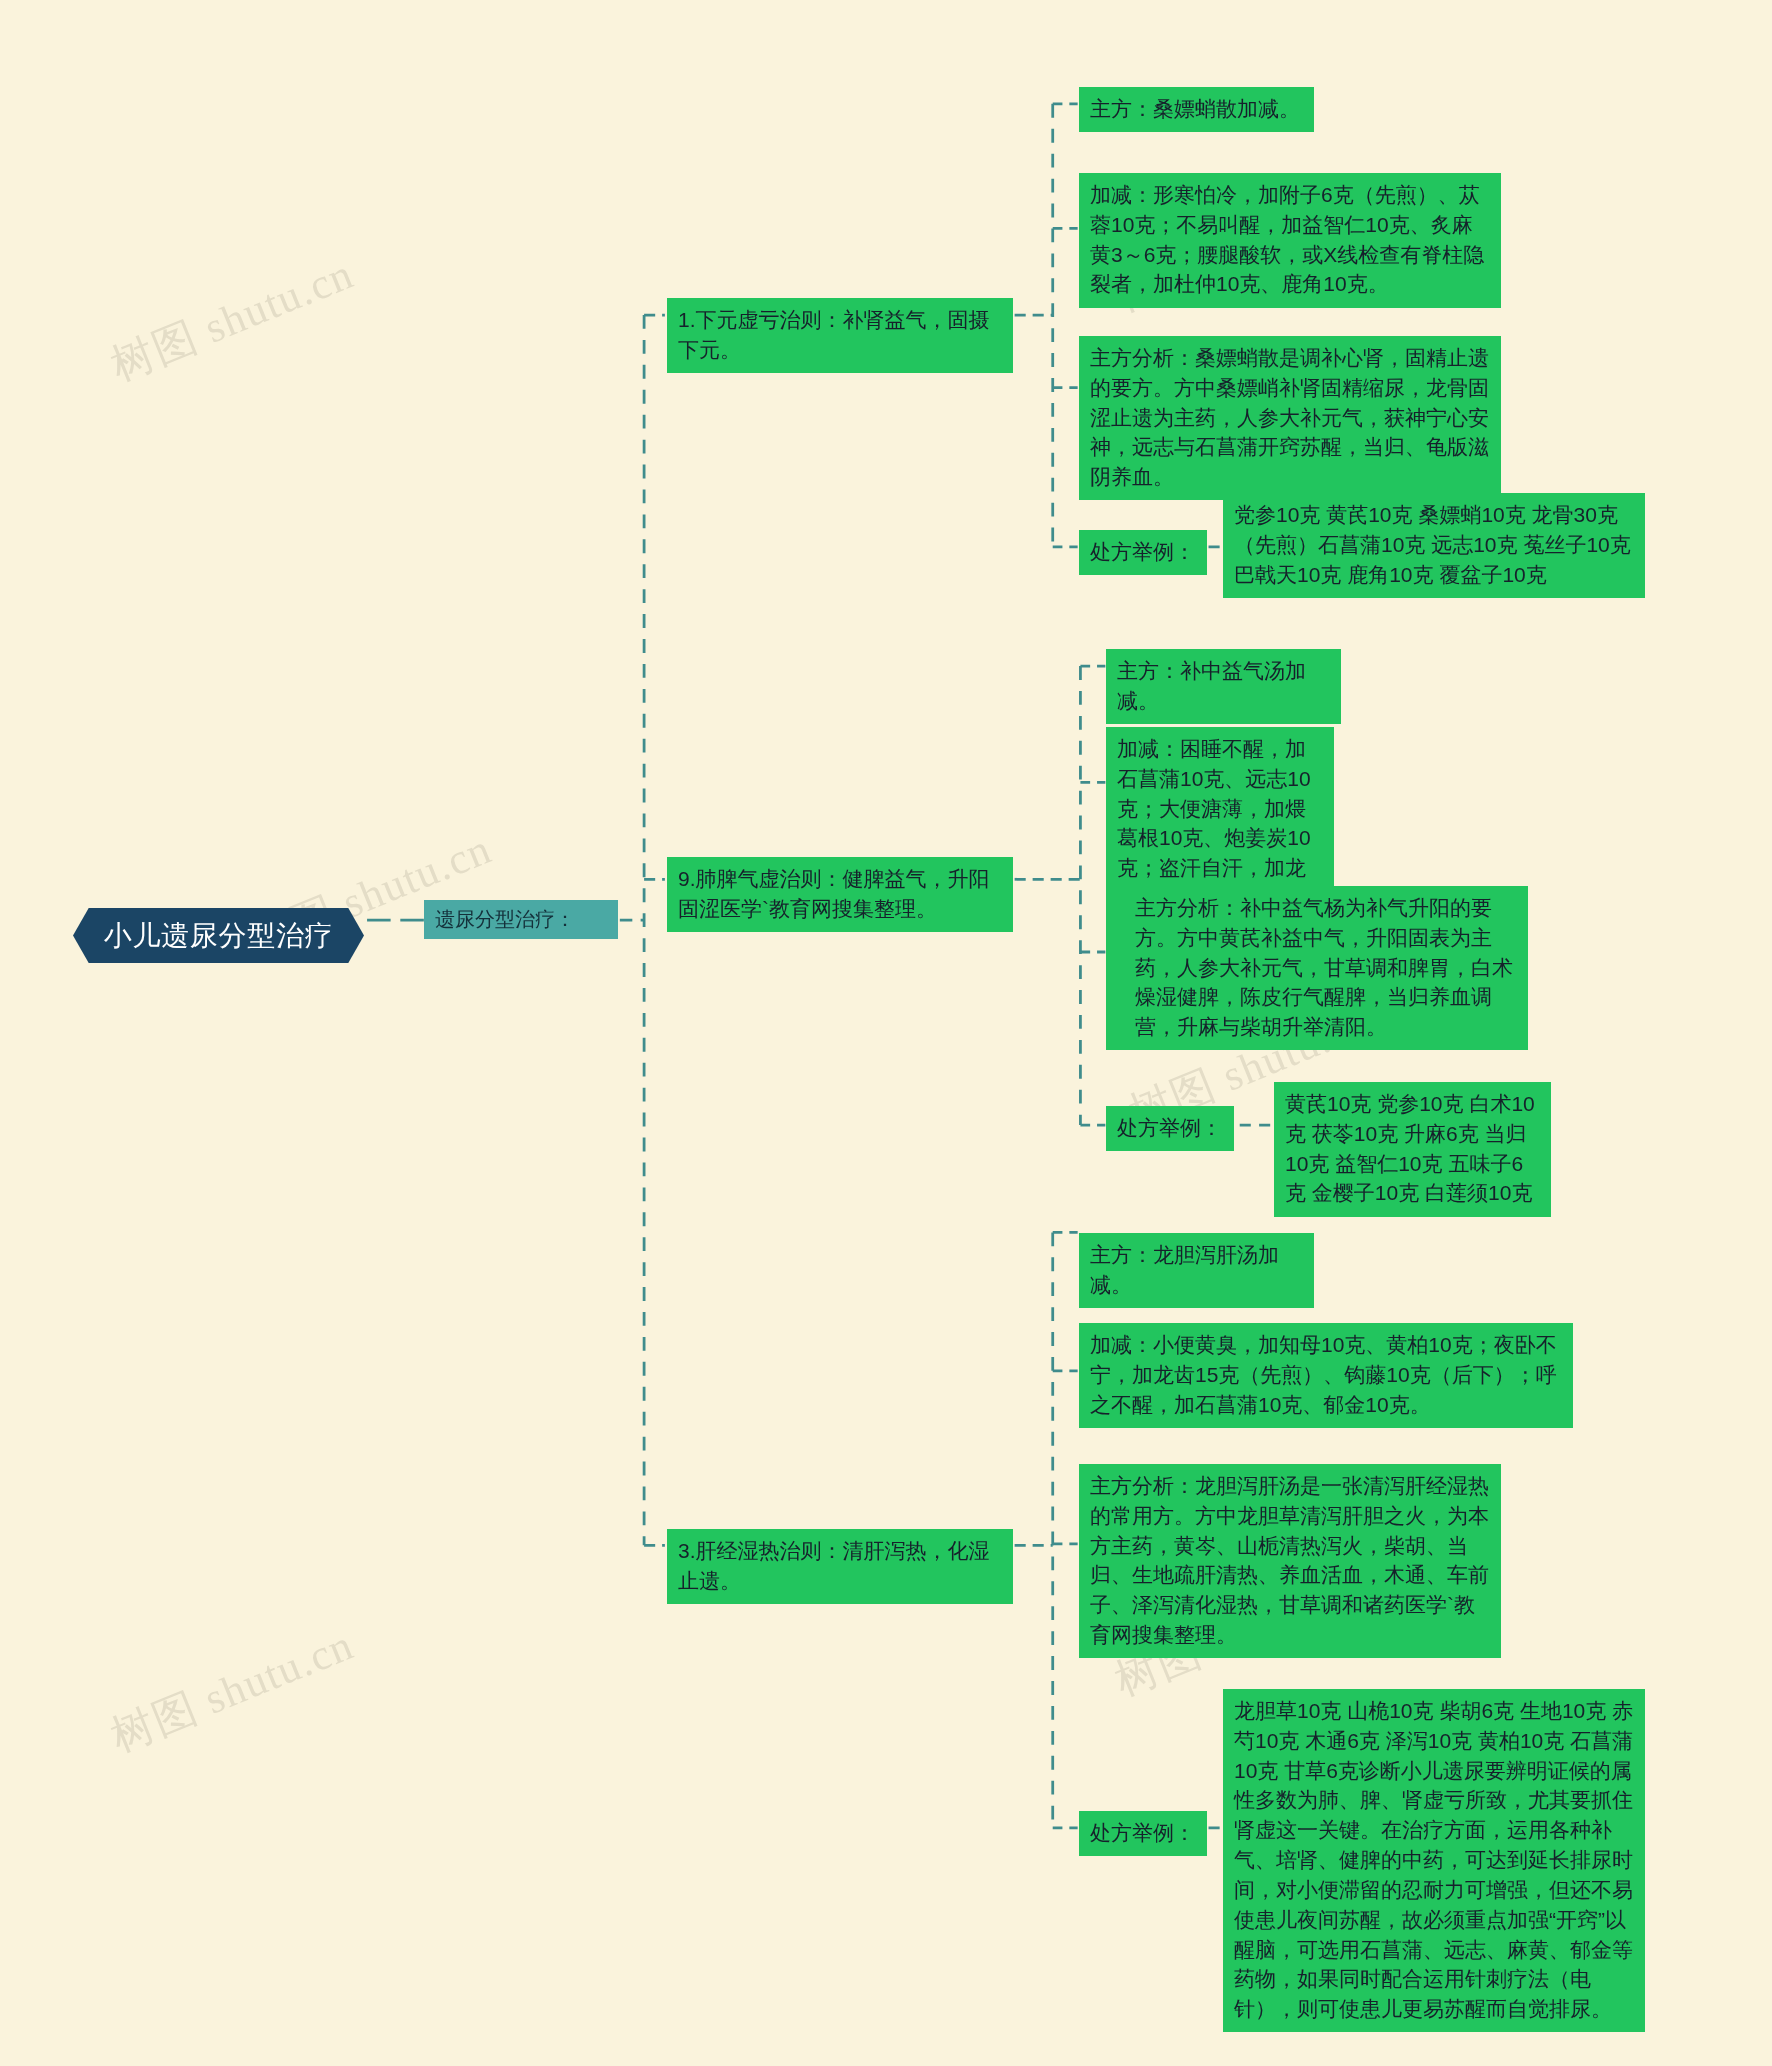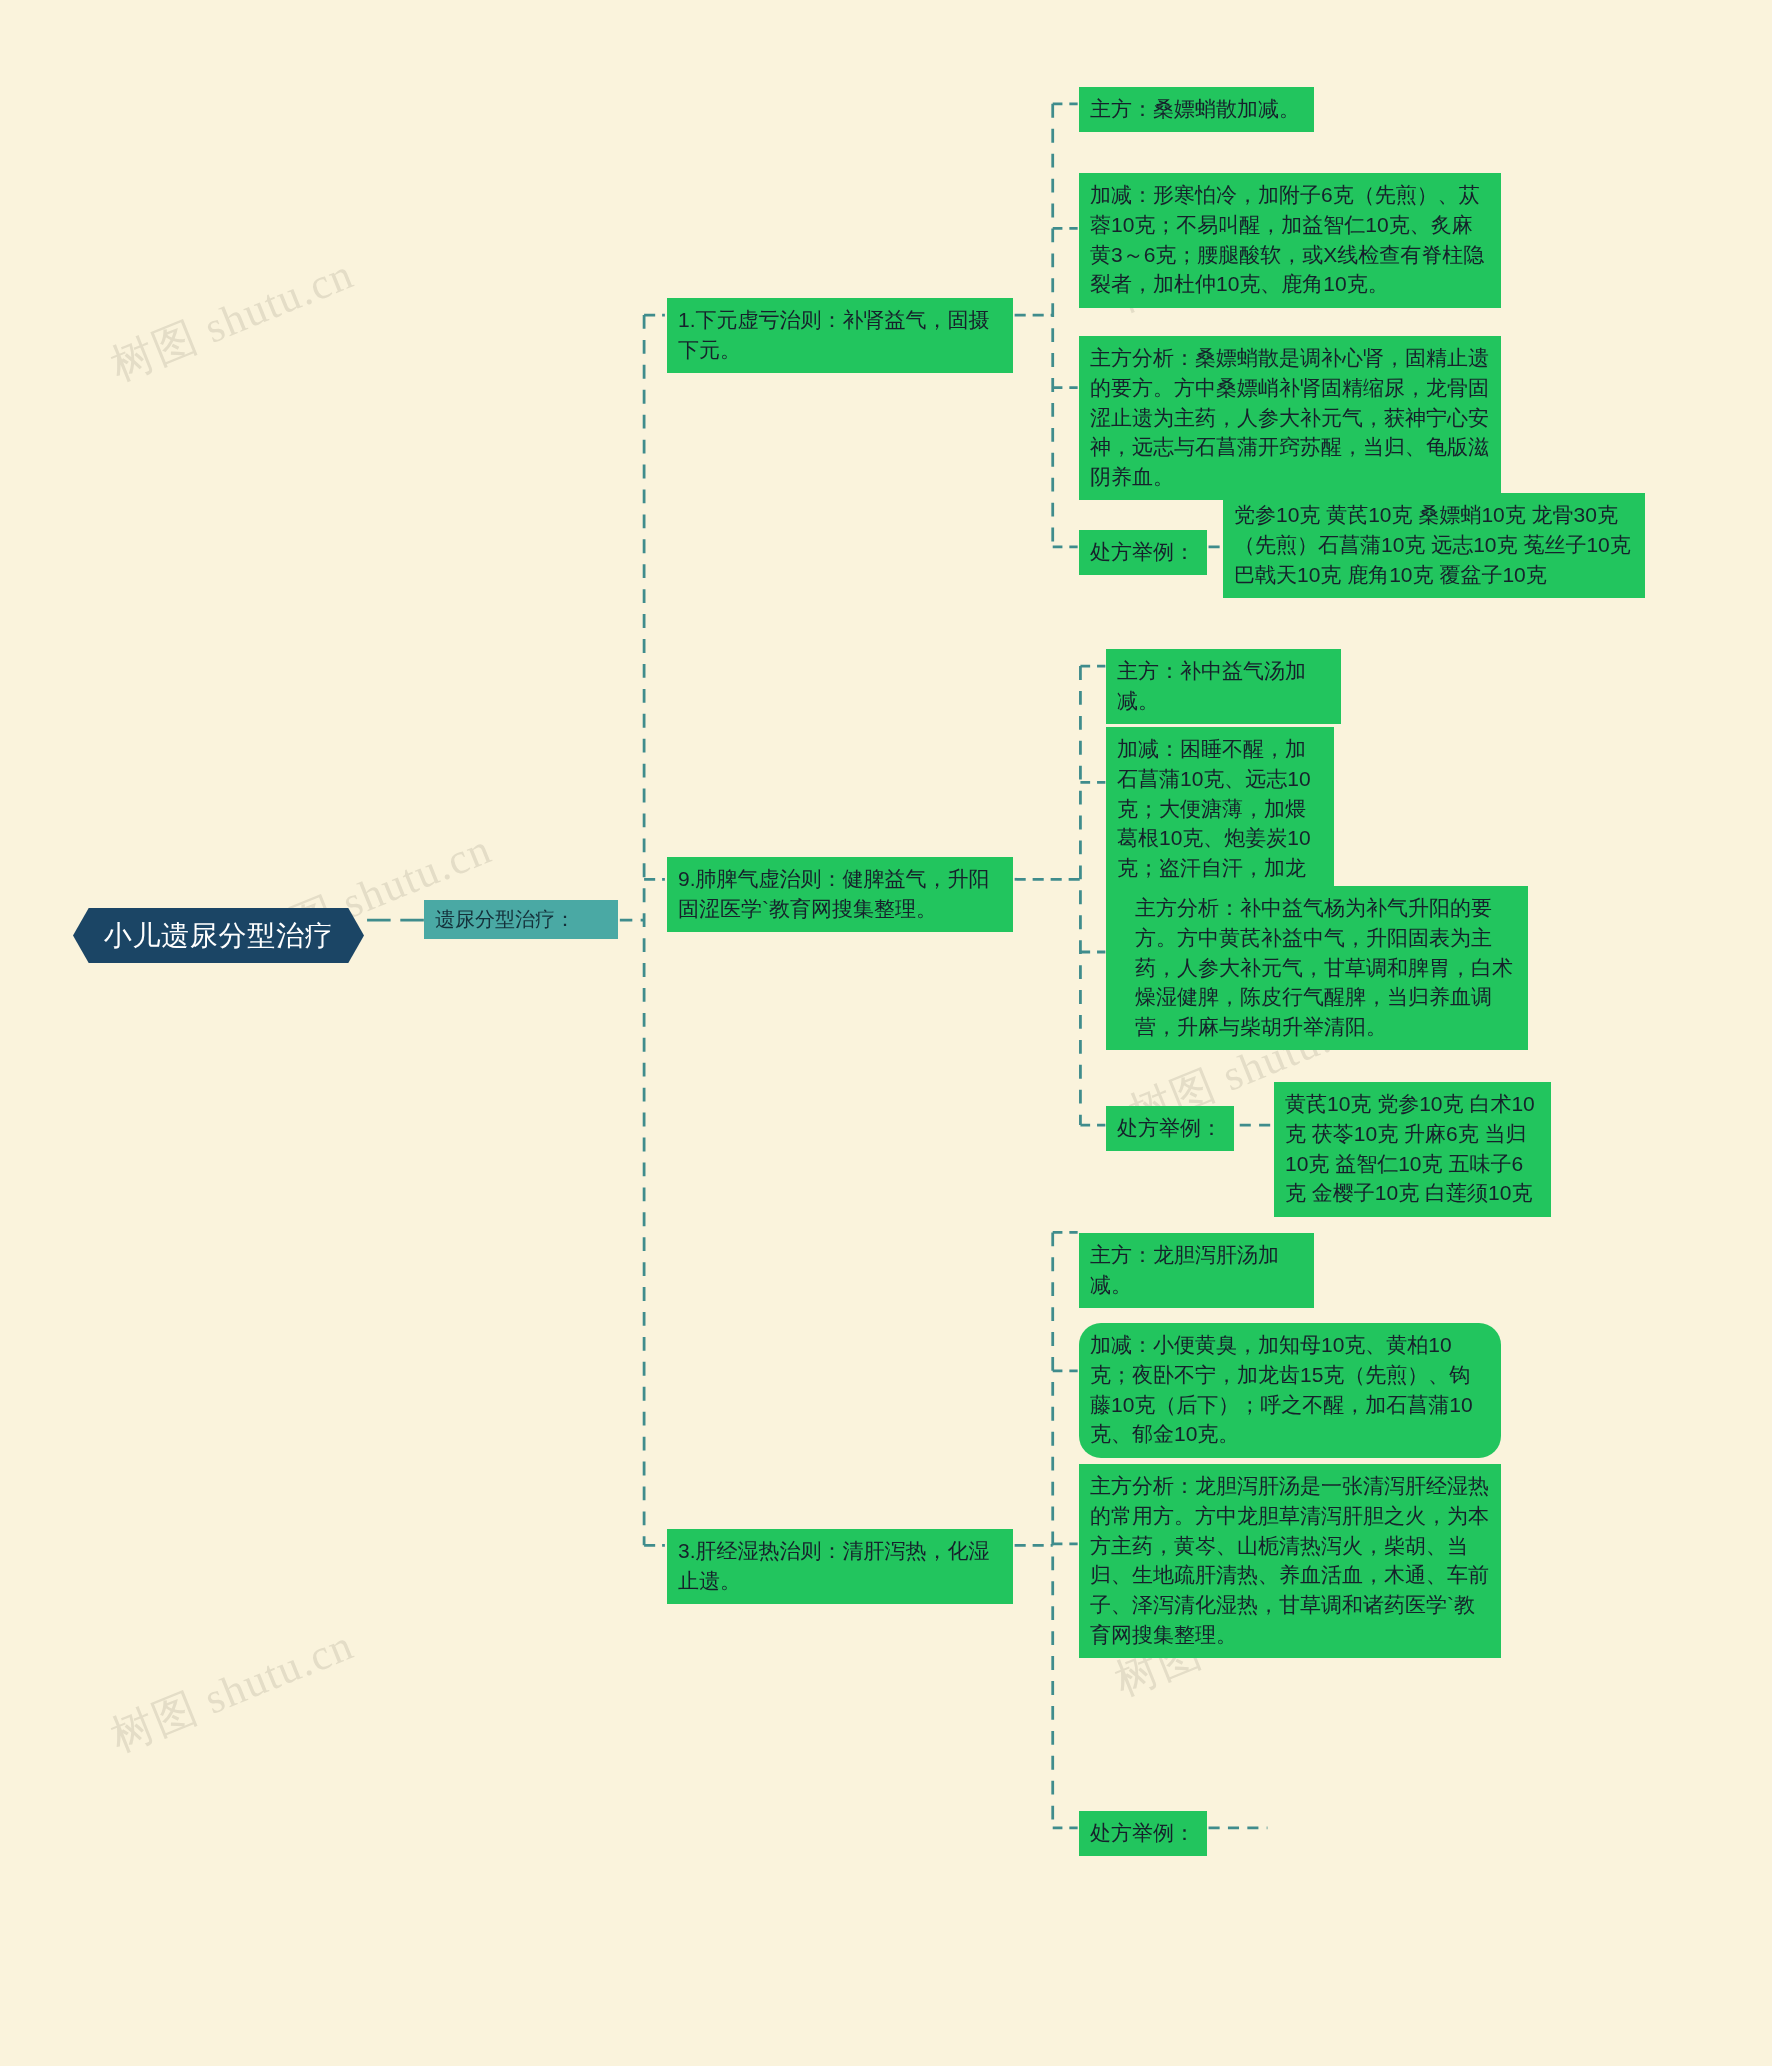"加减：小便黄臭，加知母10克、黄柏10克；夜卧不宁，加龙齿15克（先煎）、钩藤1" div.node { border-radius: 22px -> none; width: 422px -> 494px }
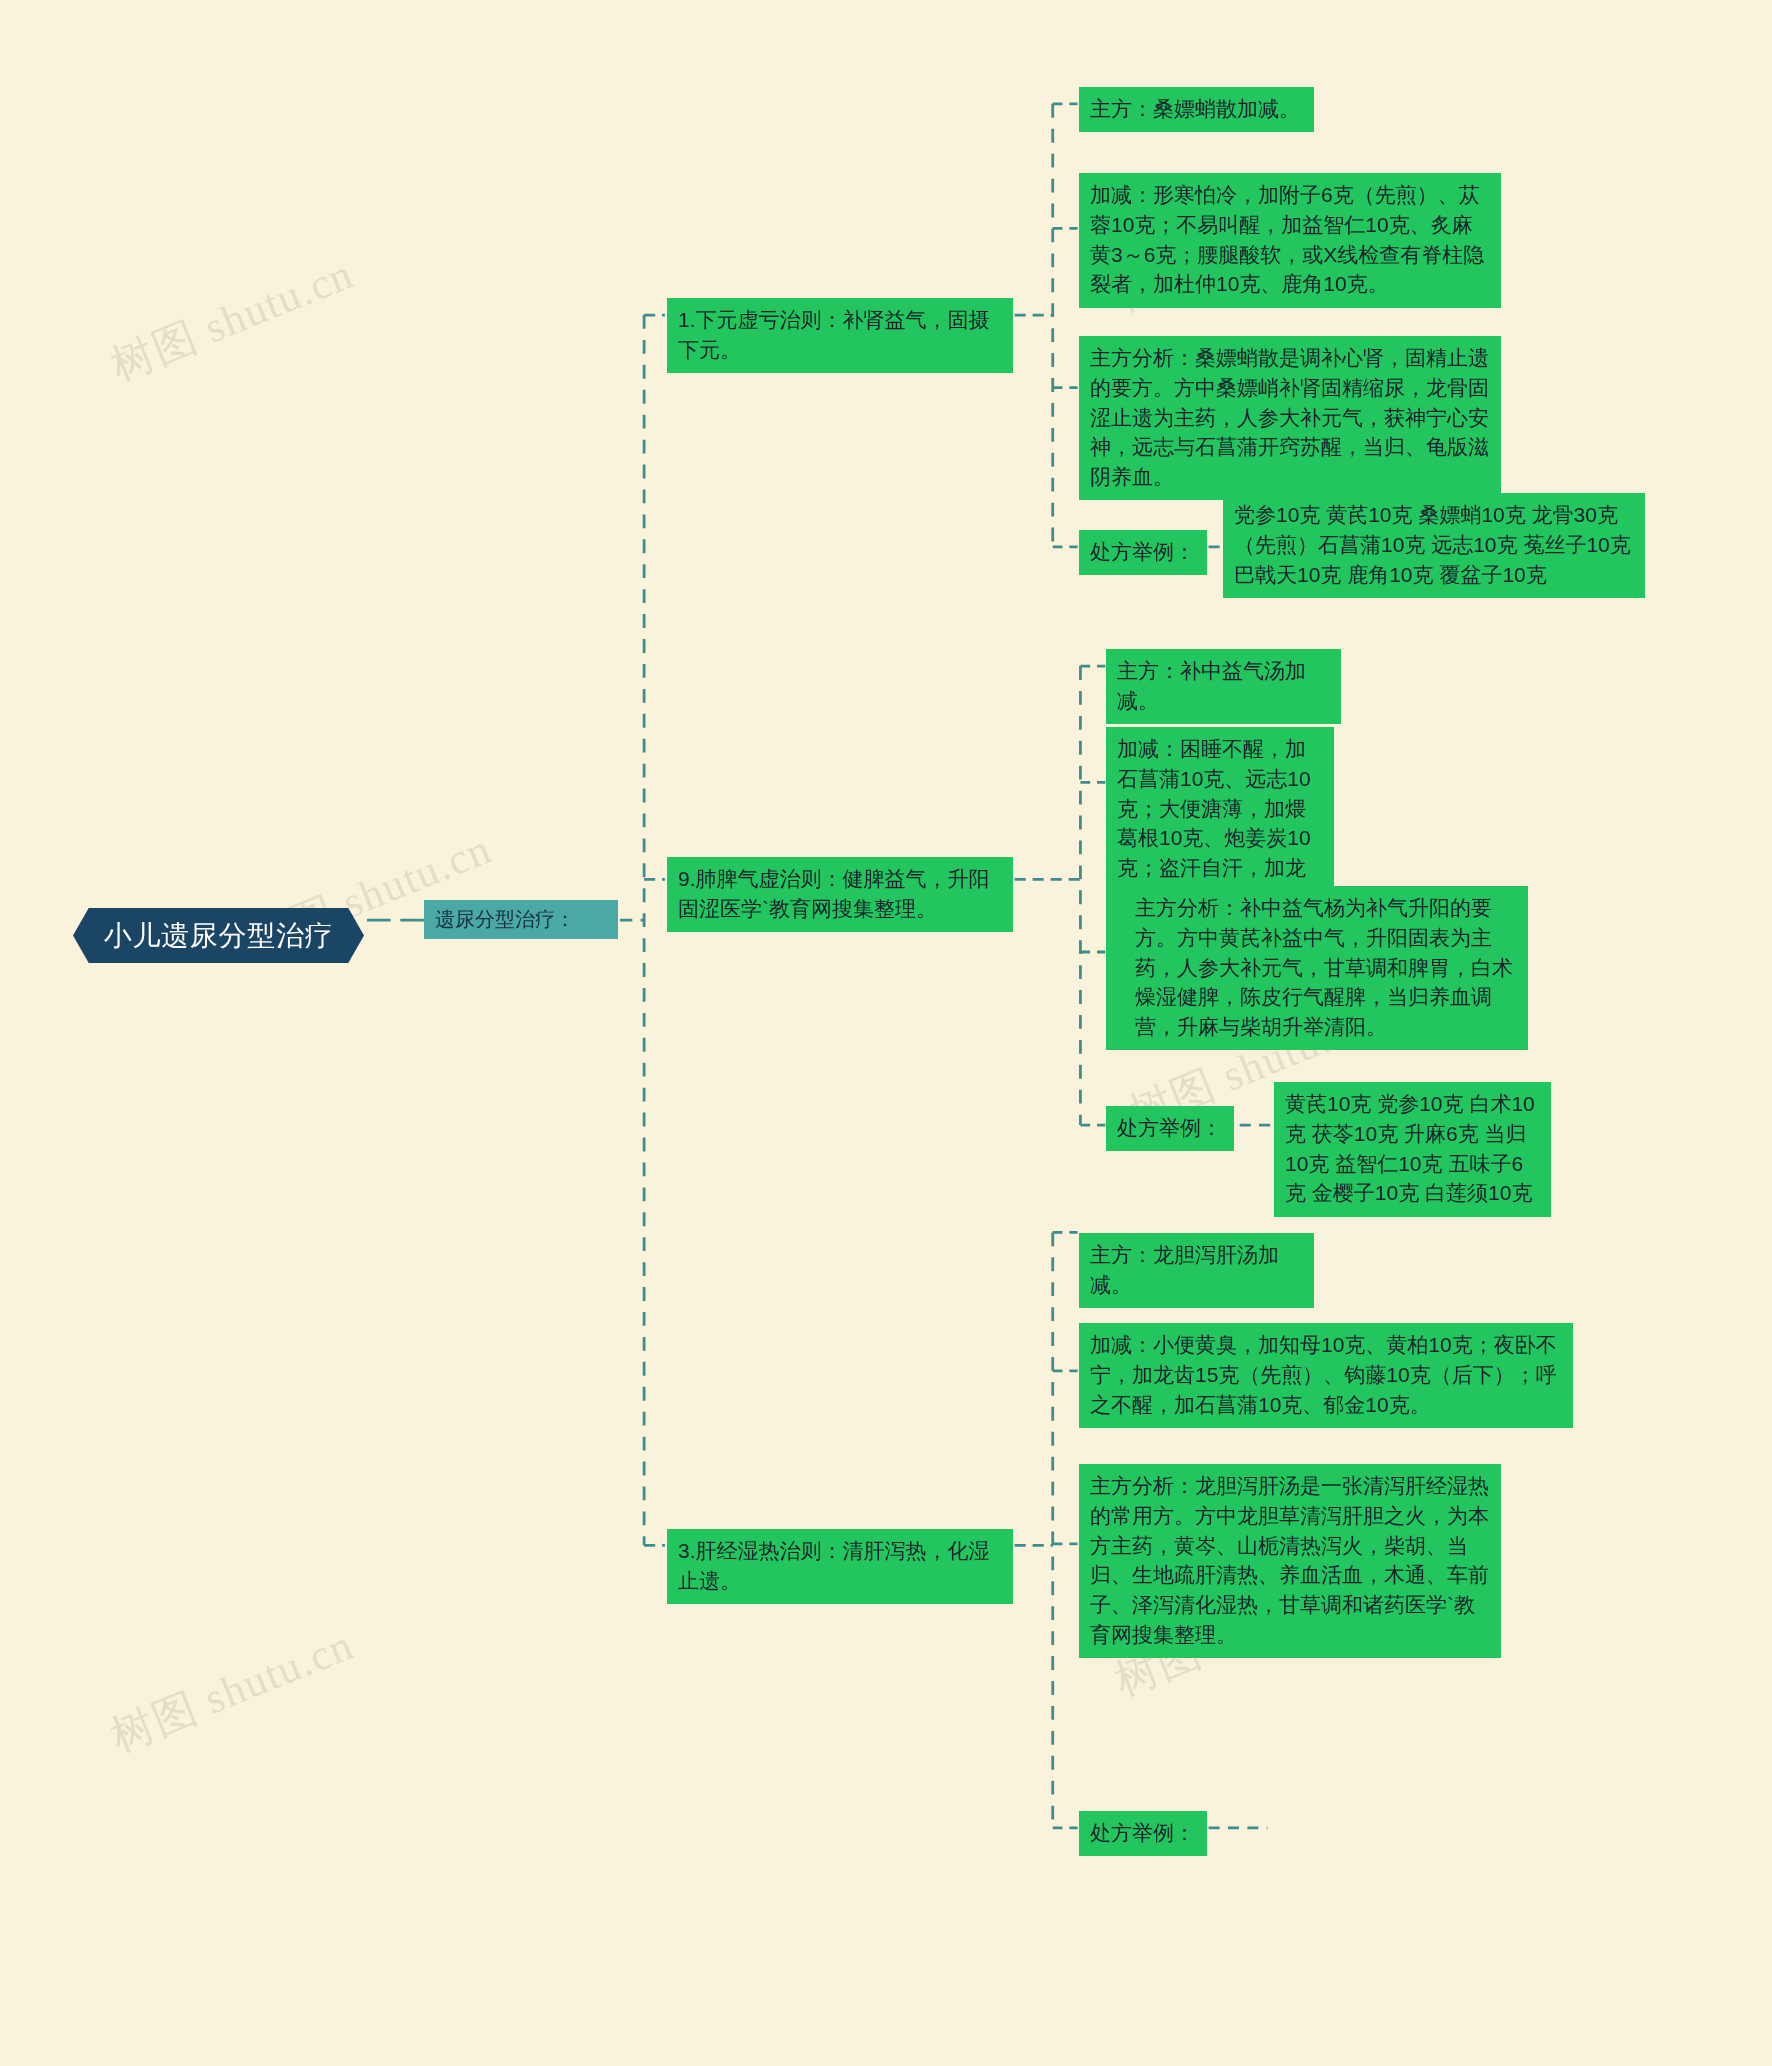"龙胆草10克 山桅10克 柴胡6克 生地10克 赤芍10克" div.node { html: none -> <div>龙胆草10克 山桅10克 柴胡6克 生地10克 赤芍10克 木通6克 泽泻10克 黄柏10克 石菖蒲10克 甘草6克诊断小儿遗尿要辨明证候的属性多数为肺、脾、肾虚亏所致，尤其要抓住肾虚这一关键。在治疗方面，运用各种补气、培肾、健脾的中药，可达到延长排尿时间，对小便滞留的忍耐力可增强，但还不易使患儿夜间苏醒，故必须重点加强“开窍”以醒脑，可选用石菖蒲、远志、麻黄、郁金等药物，如果同时配合运用针刺疗法（电针），则可使患儿更易苏醒而自觉排尿。</div> }
